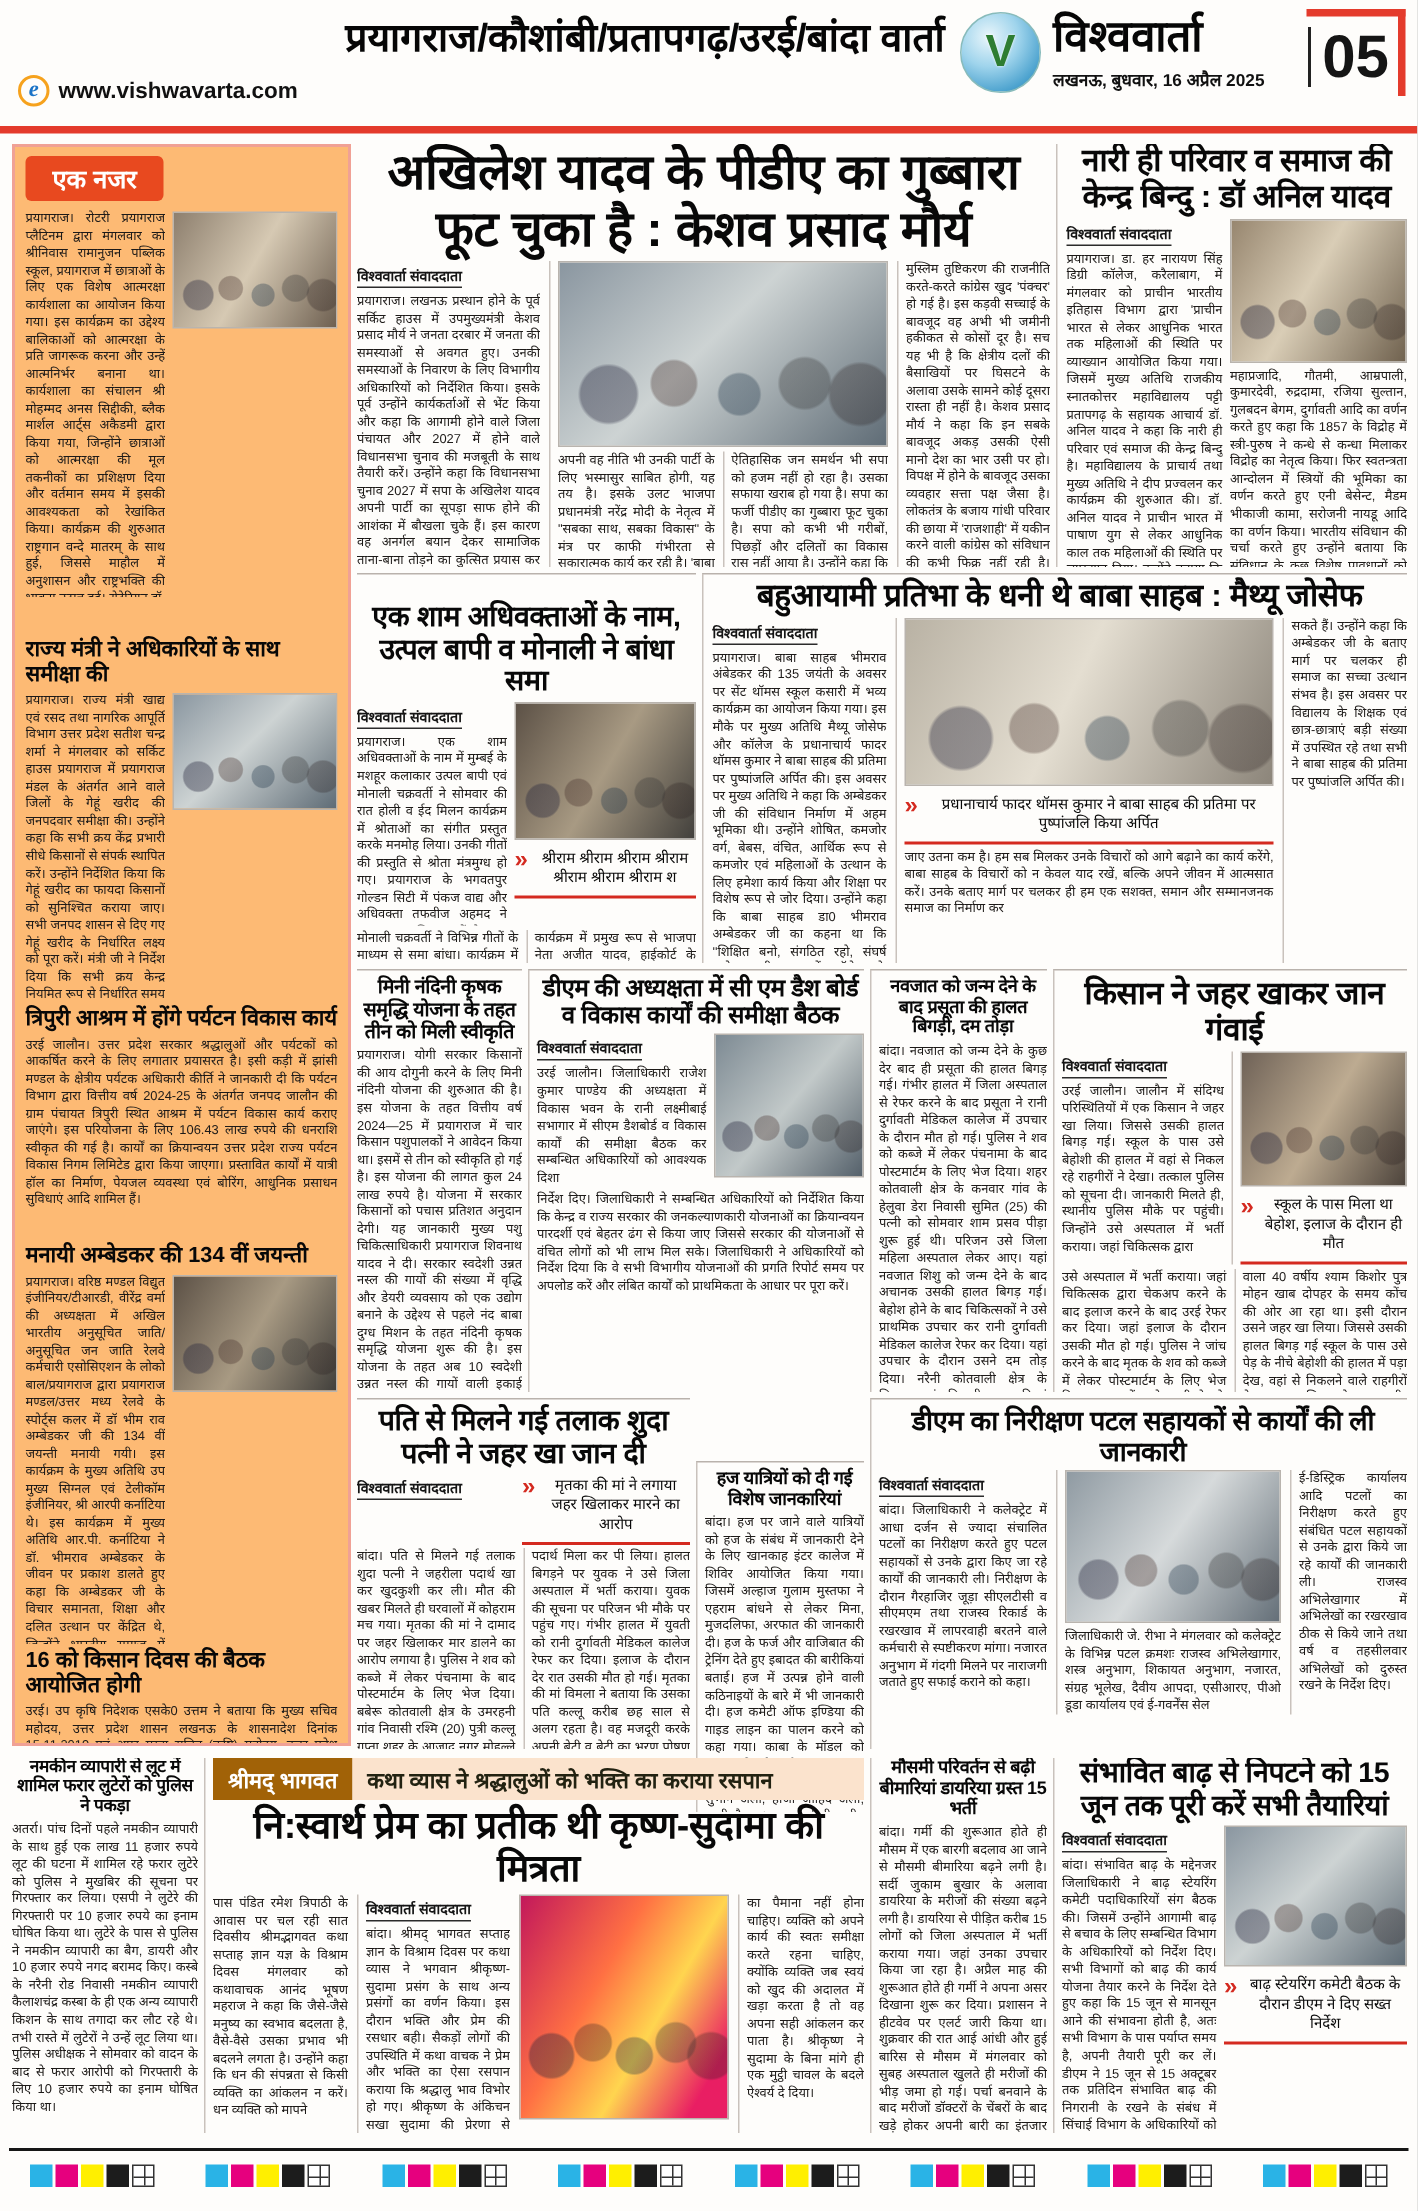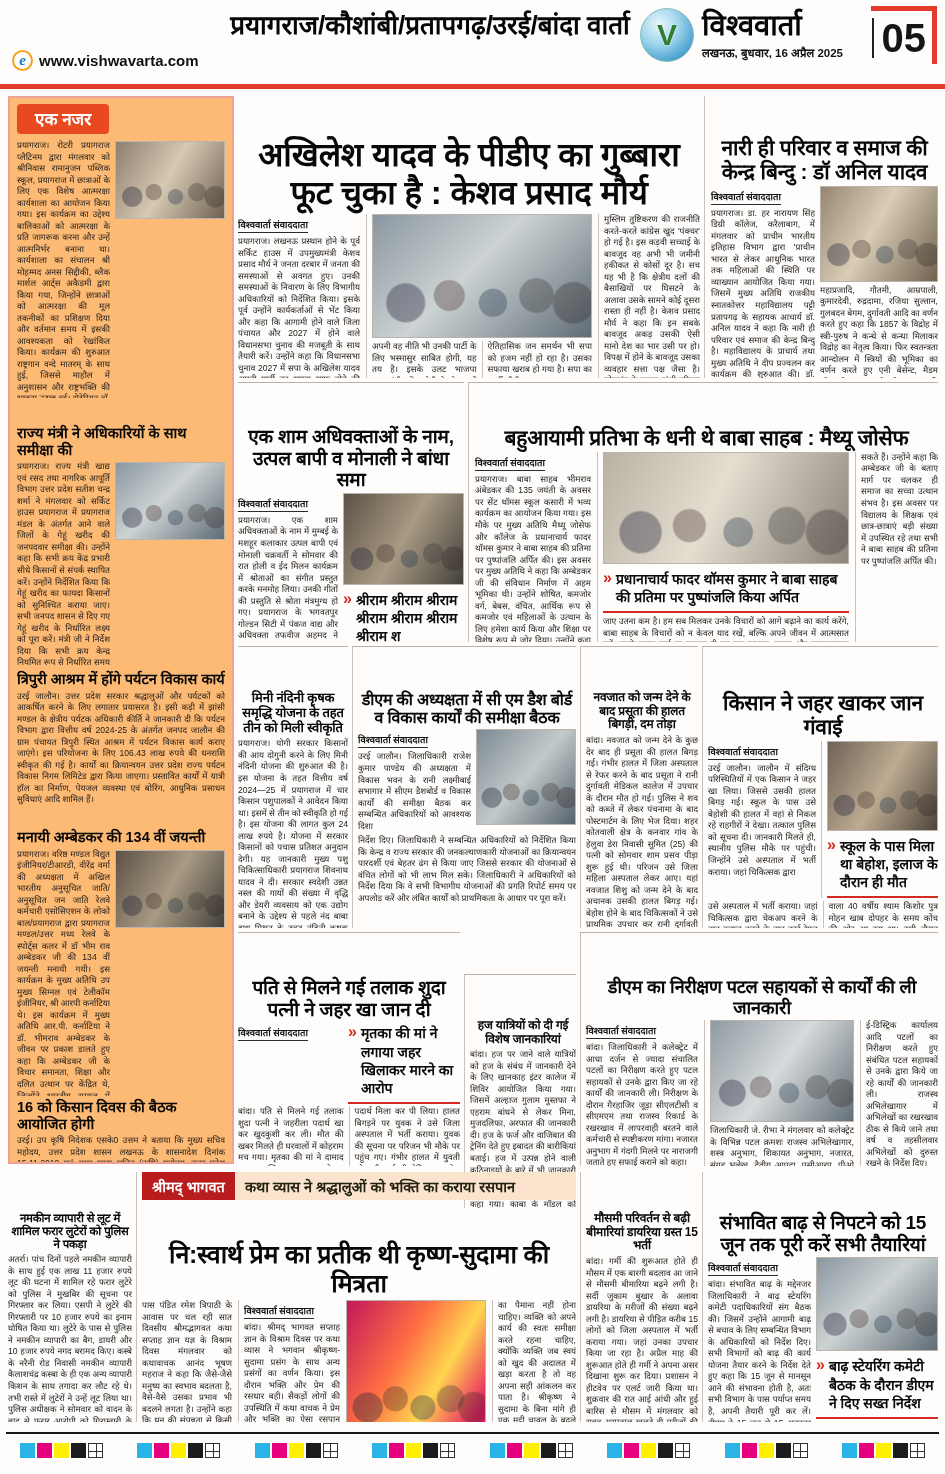"अखिलेश यादव के पीडीए का" .hl { margin-top: 40px -> none }
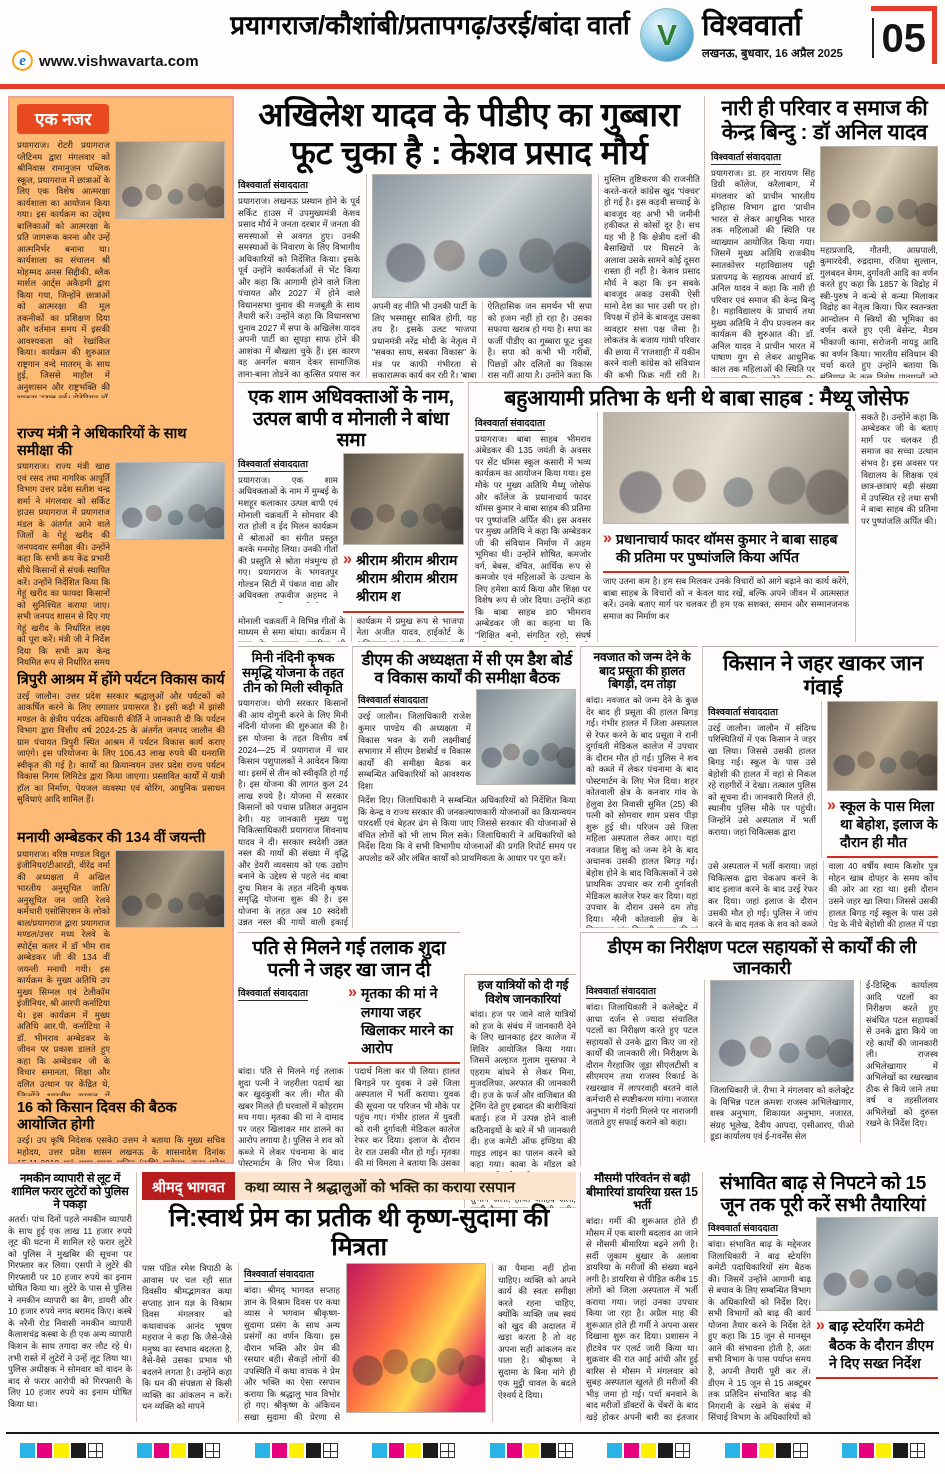"एक शाम अधिवक्ताओं के नाम," .pos-ek { padding-top: 3px -> 18px }
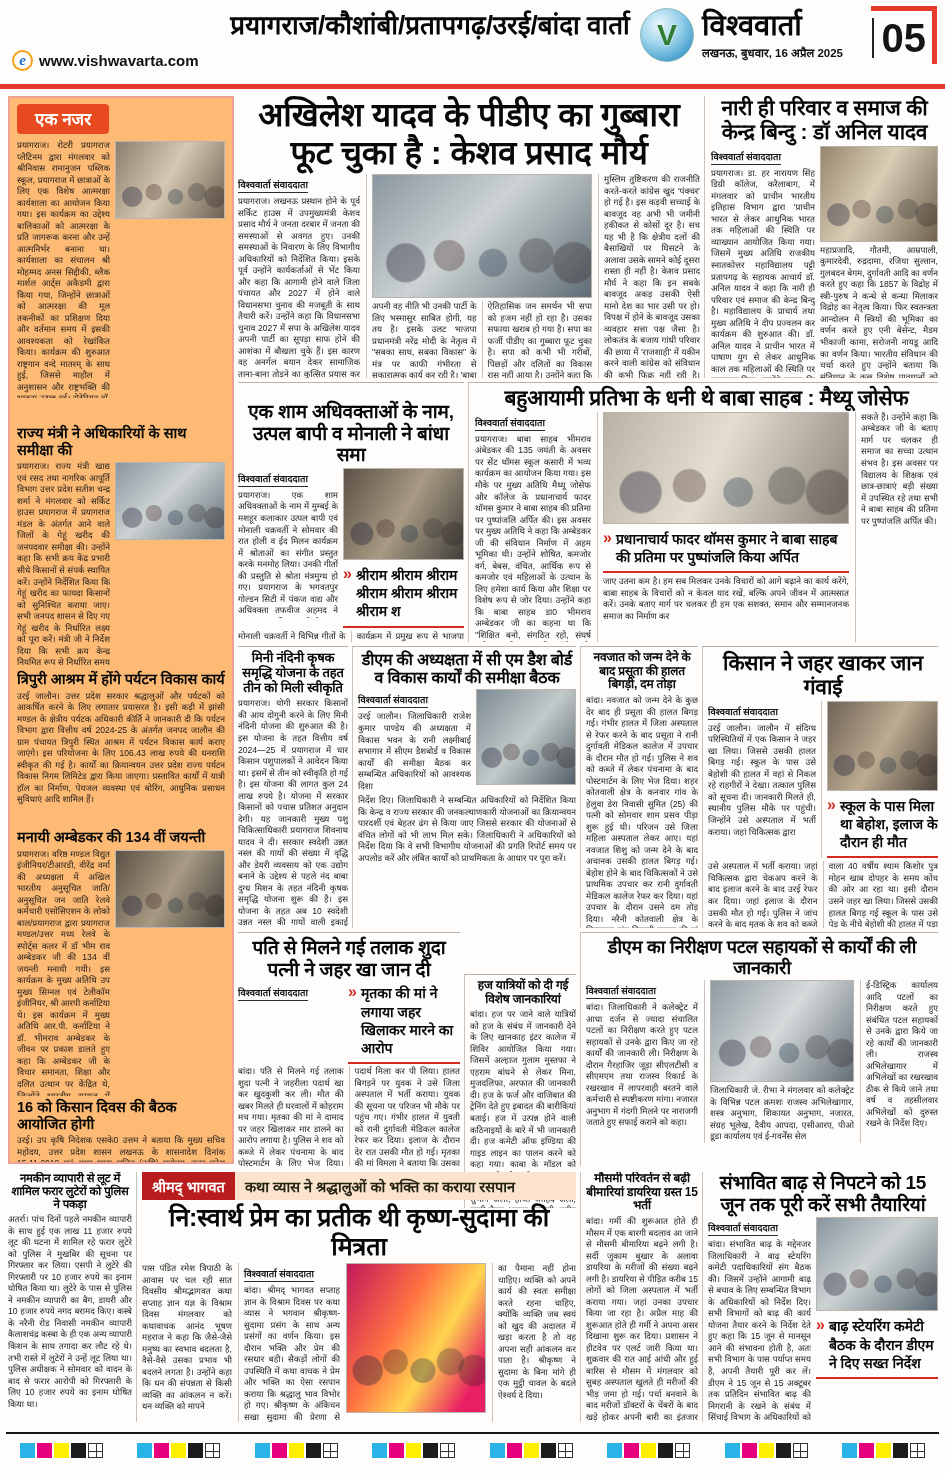"प्रधानाचार्य फादर थॉमस कुमार ने" .pq .txt { font-size: 14px -> 10px; font-weight: 700 -> 400; text-align: none -> center }
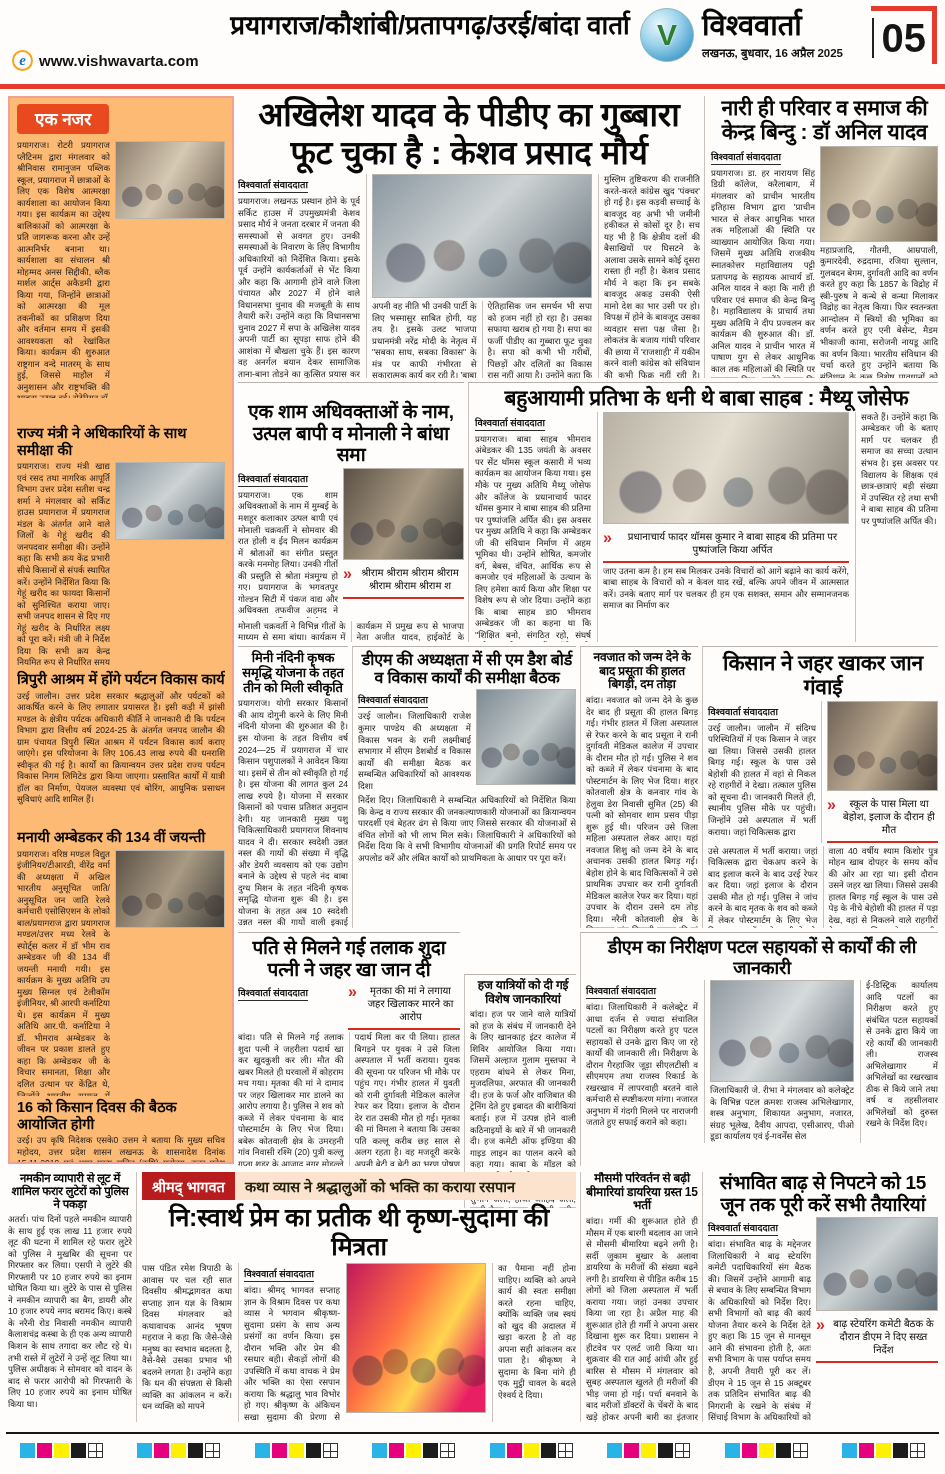"श्रीमद् भागवत" .badge-red { background: #b91c1c -> #a16207 }
